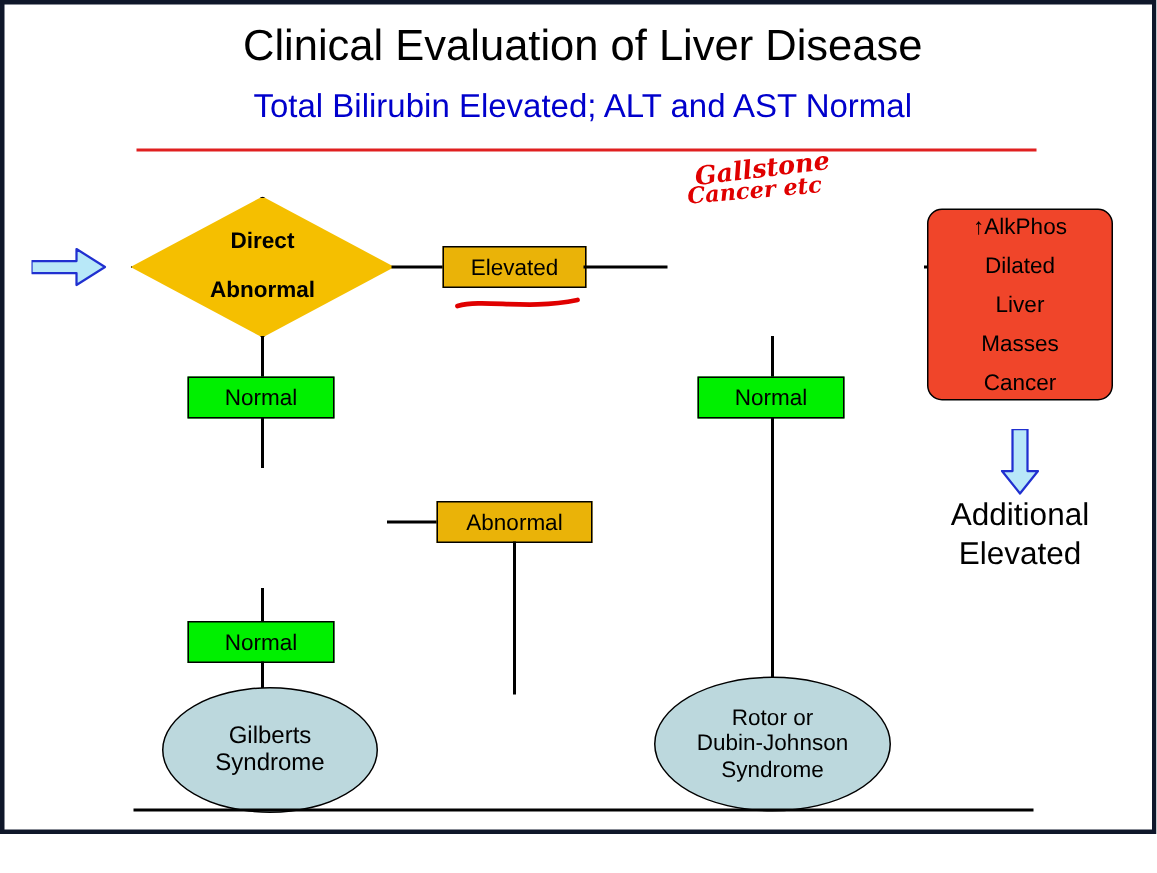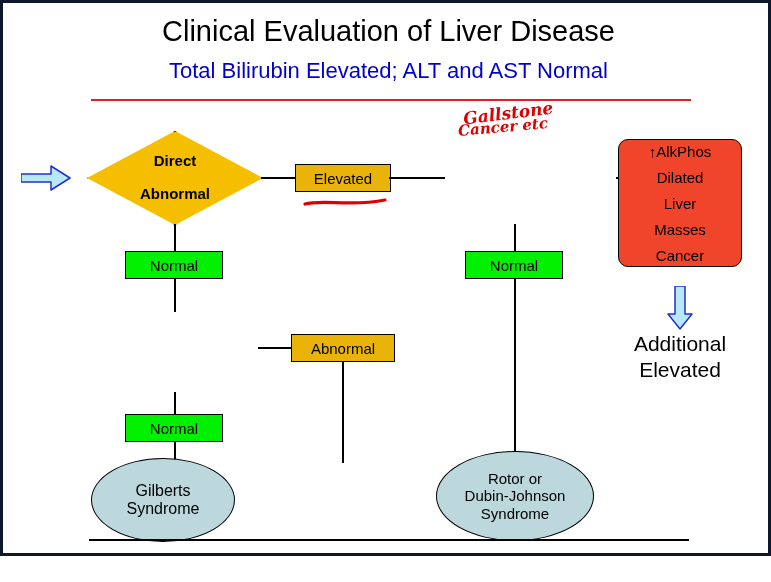"Gilberts" div.ellipse { left: 88px -> 105px }
